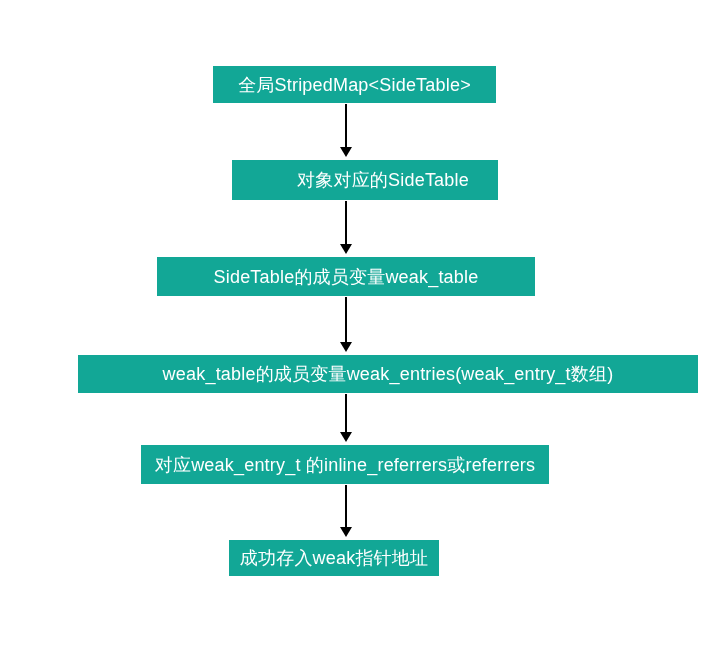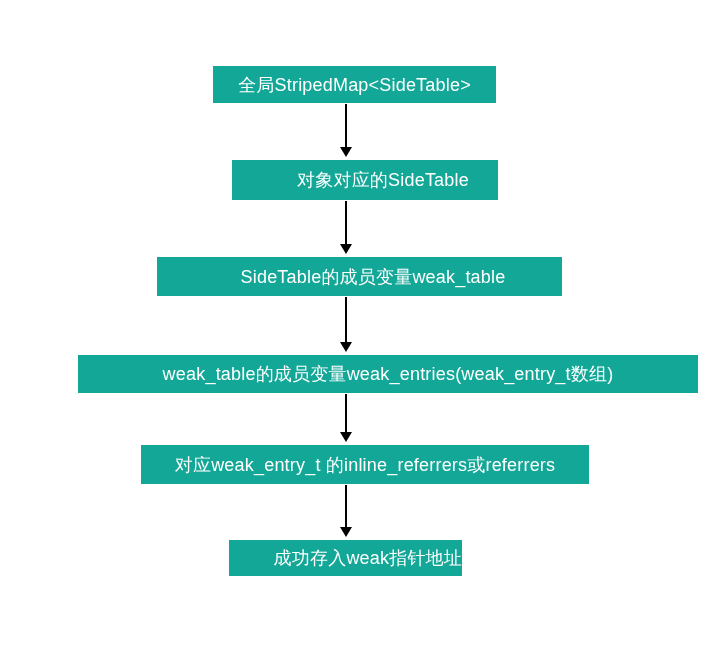"SideTable的成员变量weak_table" .n3 { padding-left: 27px -> none }
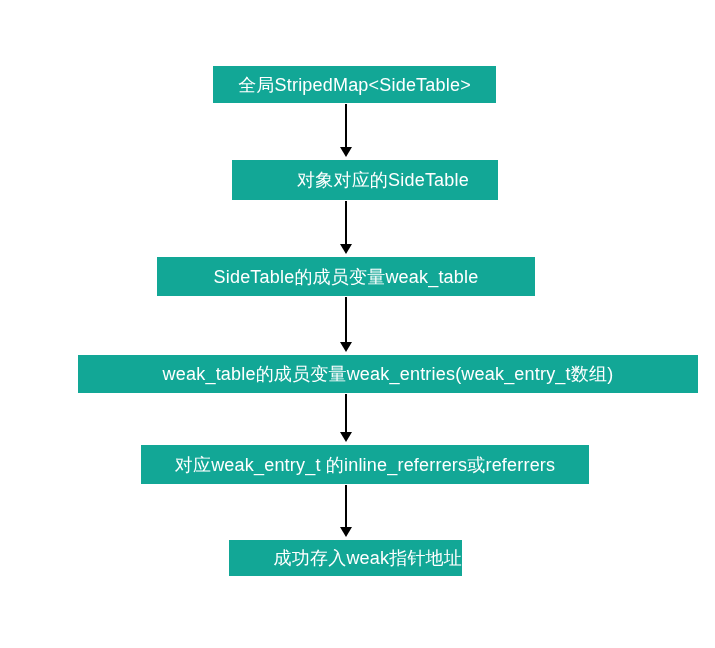"对应weak_entry_t" .n5 { width: 448px -> 408px }
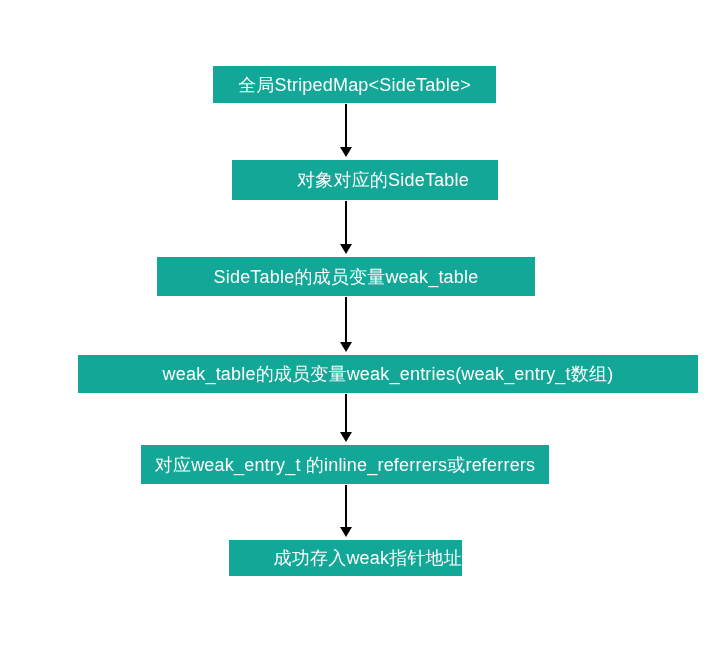"成功存入weak指针地址" .n6 { justify-content: flex-end -> none; width: 233px -> 210px }
